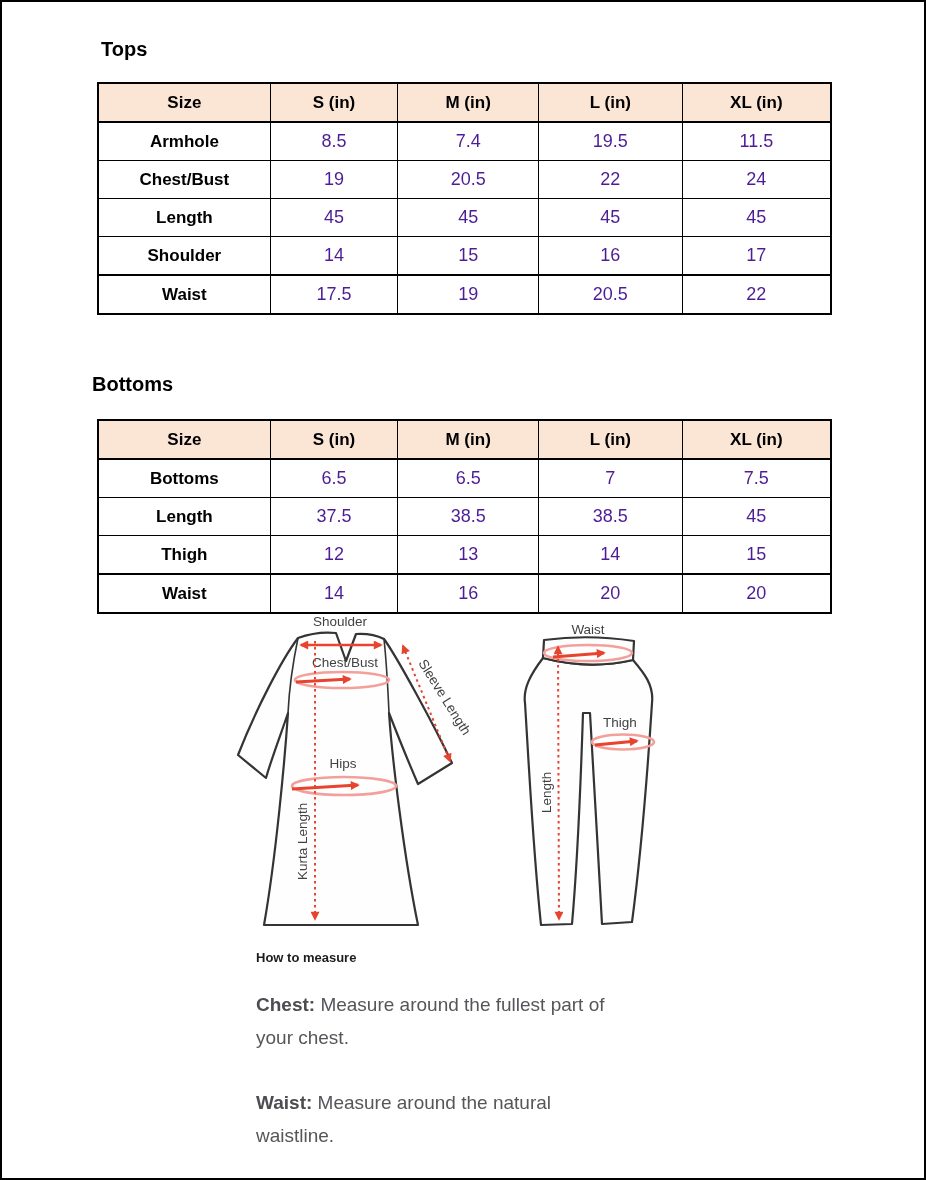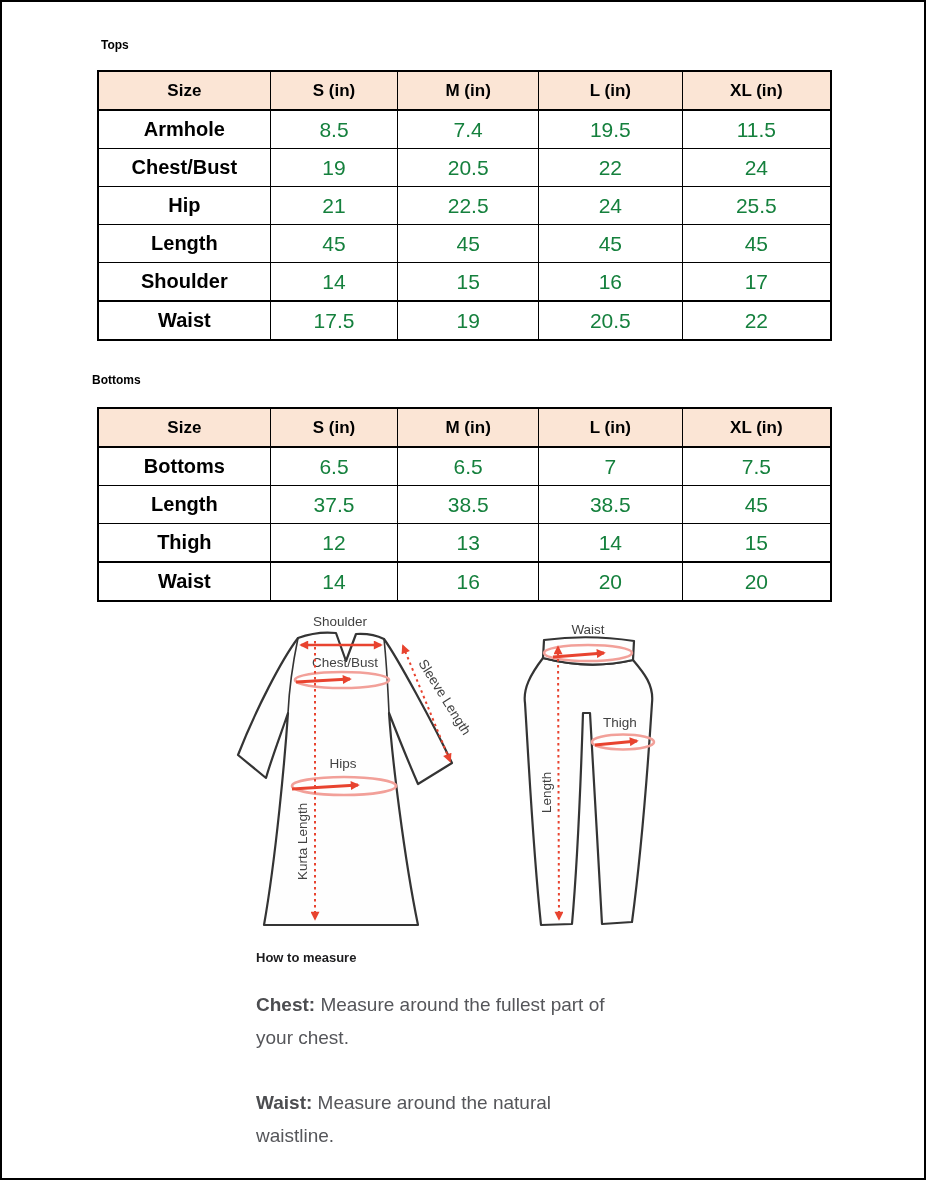"Tops" .sec-title { font-size: 12px -> 20px }
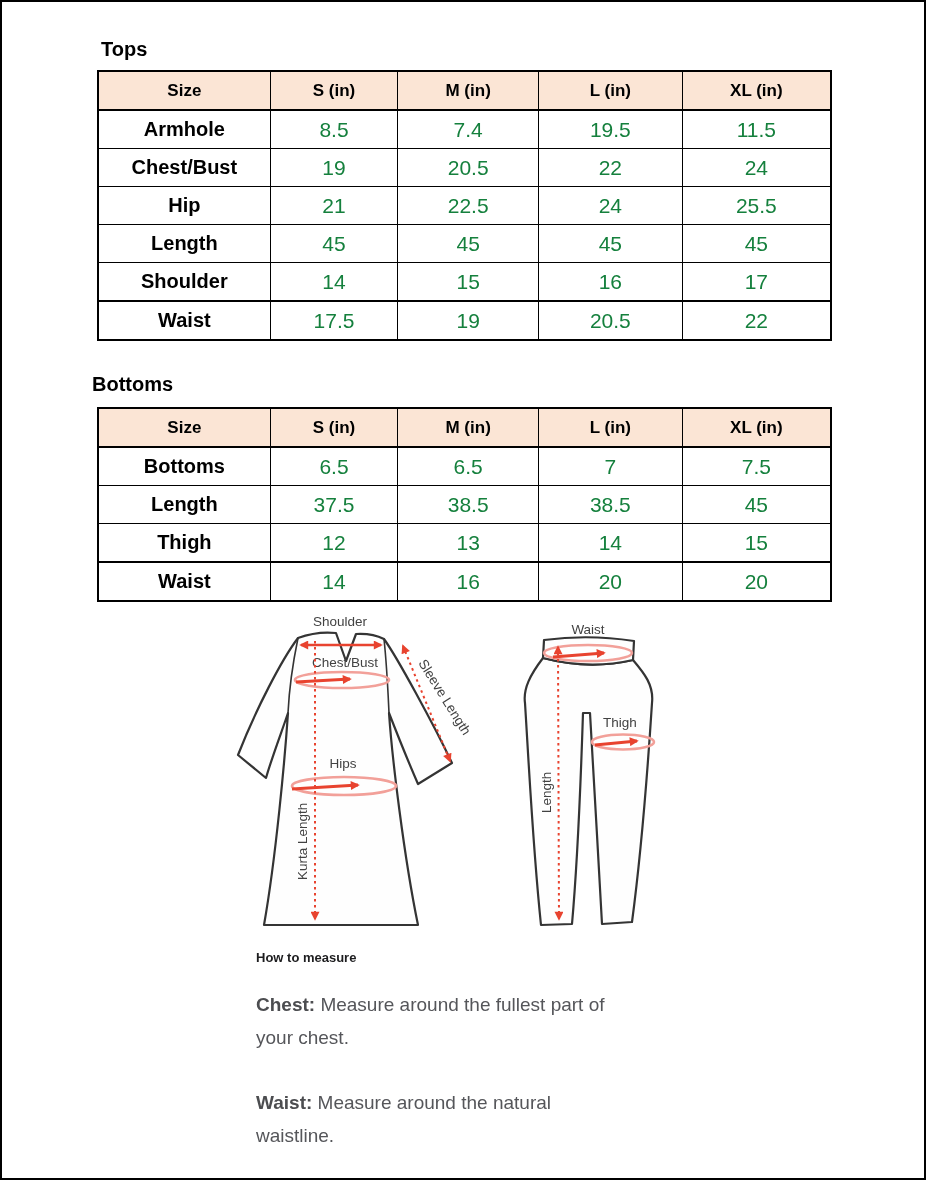"Size" .size-table { margin-top: none -> 12px }
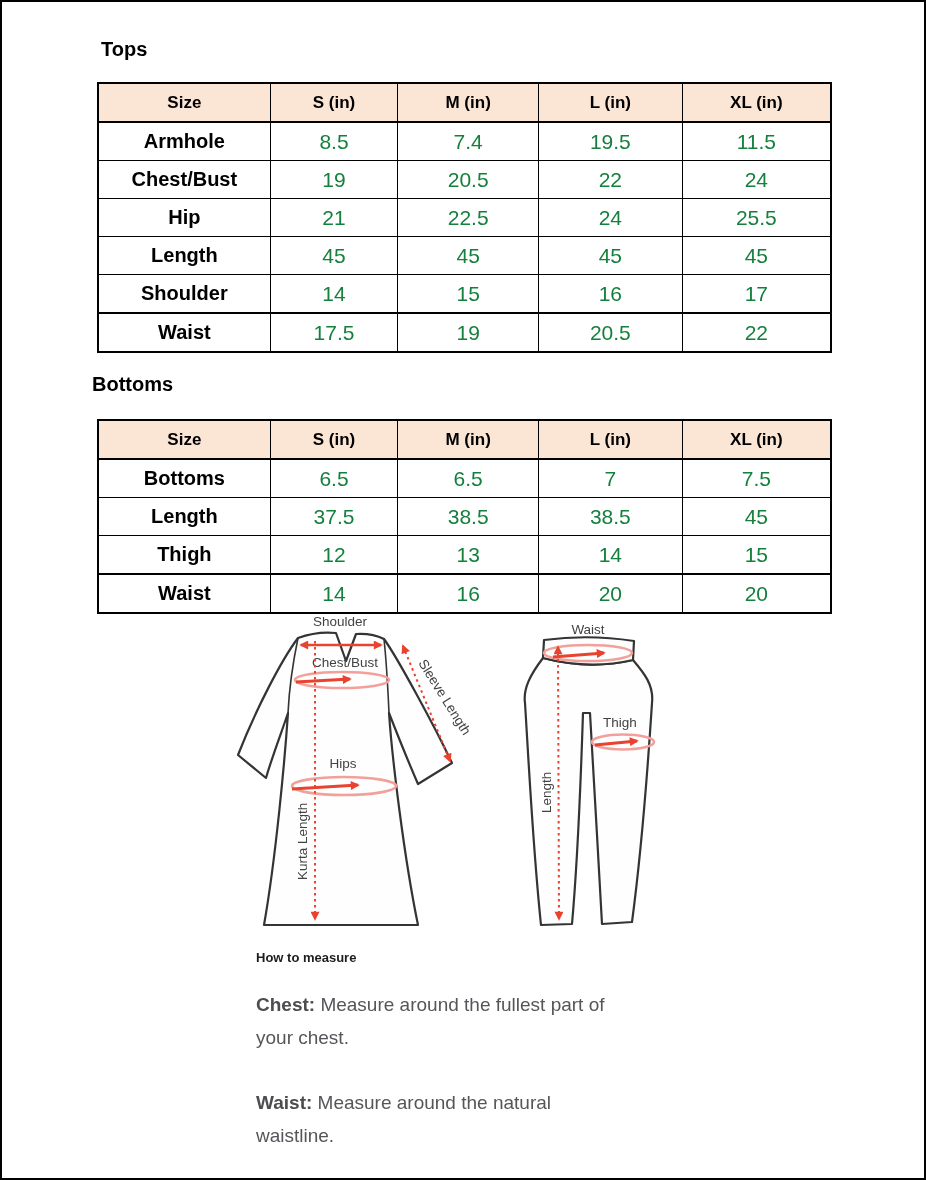"Armhole" .size-table td.rowlabel { font-size: 20px -> 17px }
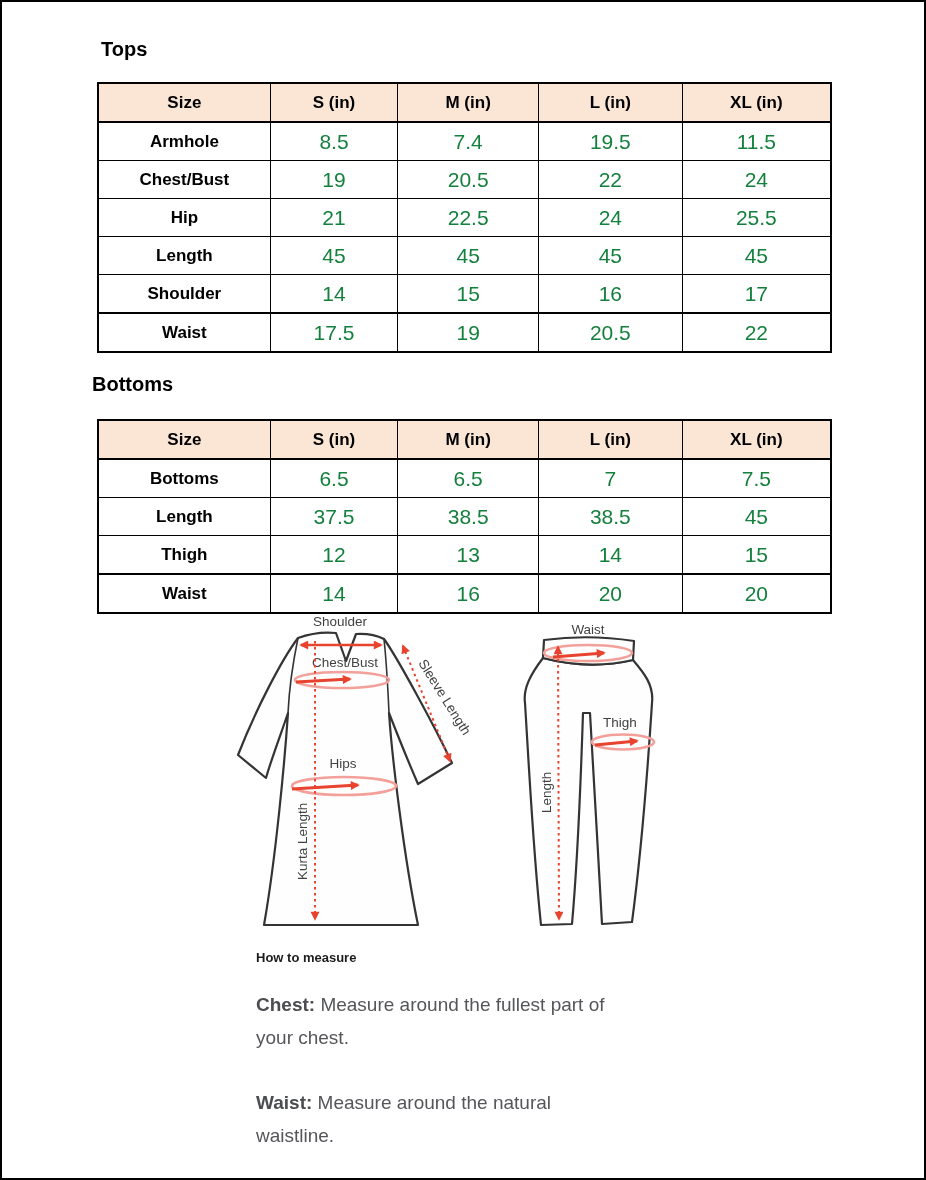"8.5" .size-table td.val { color: #15803d -> #4c1d95; font-size: 21px -> 18px }
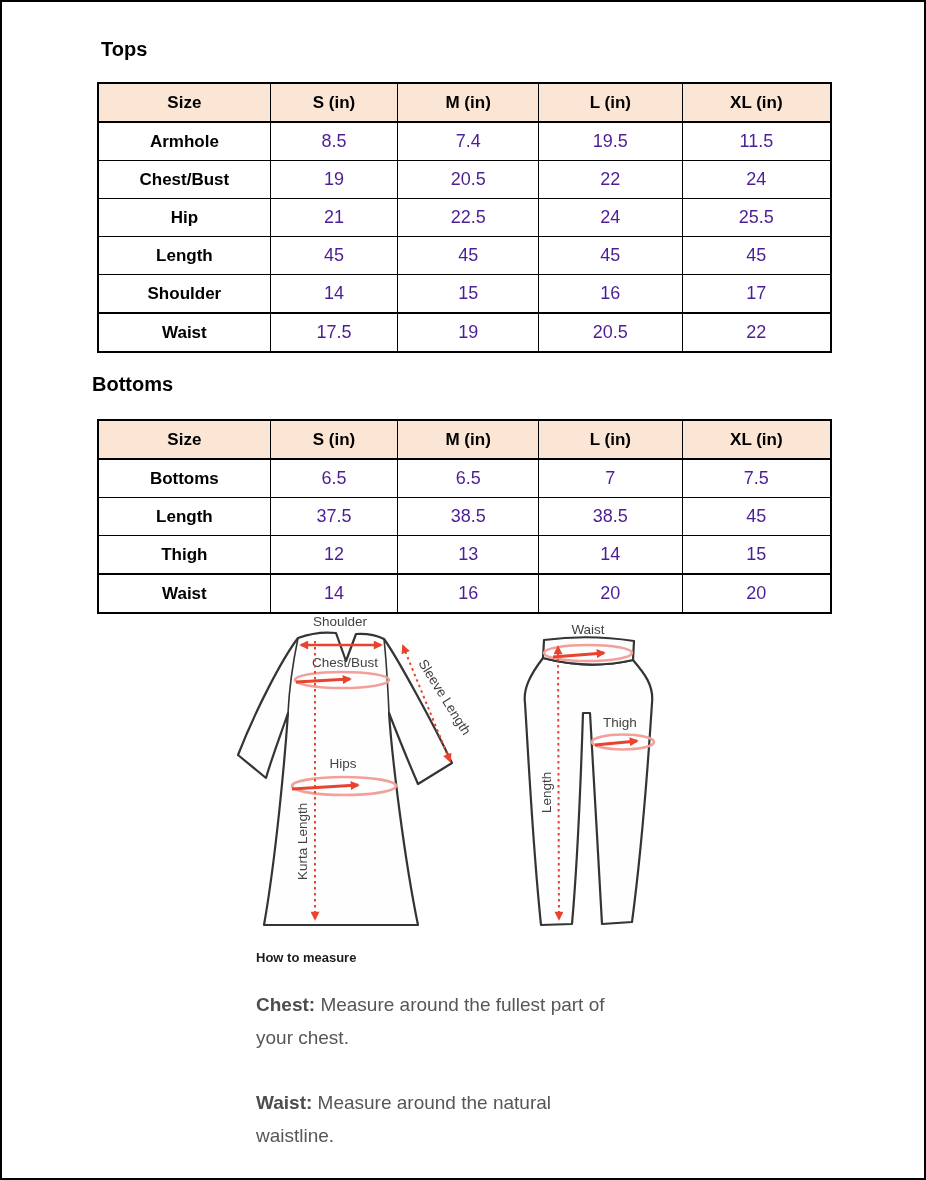"Hip" tr { html: <tr> <td>Hip</td> <td>21</td> <td>22.5</td> <td>24</td> <td>25.5</td> </tr> -> none }
